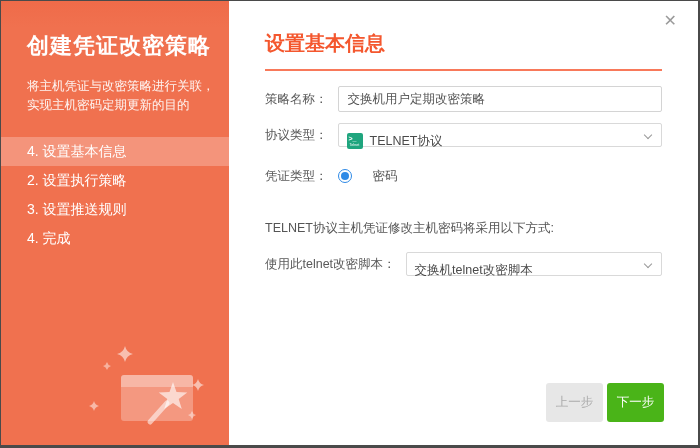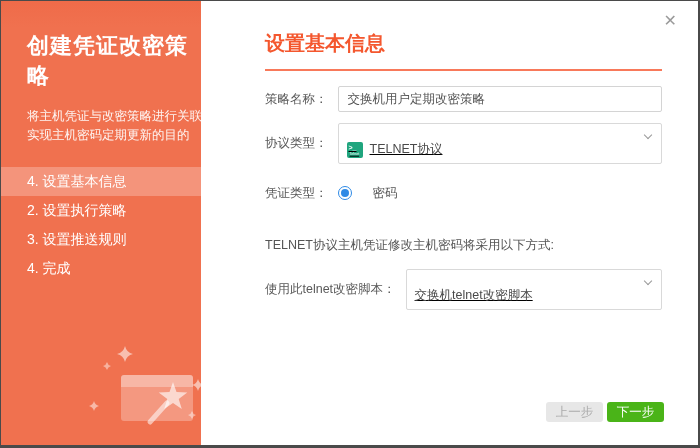"创建凭证改密策略" .sidebar { width: 200px -> 228px }
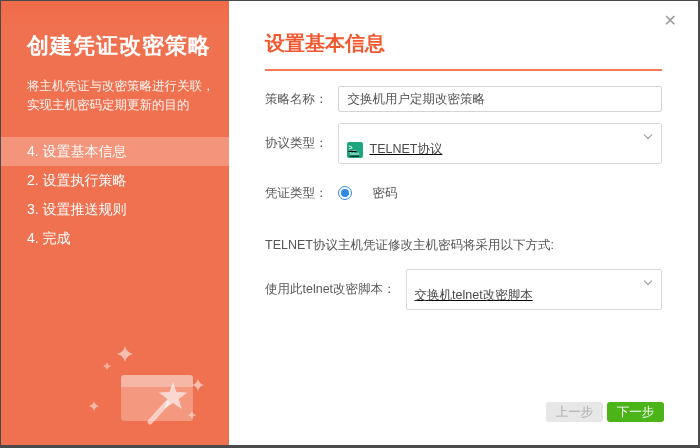"TELNET协议" .select-box { height: 41px -> 24px; text-decoration: underline -> none }
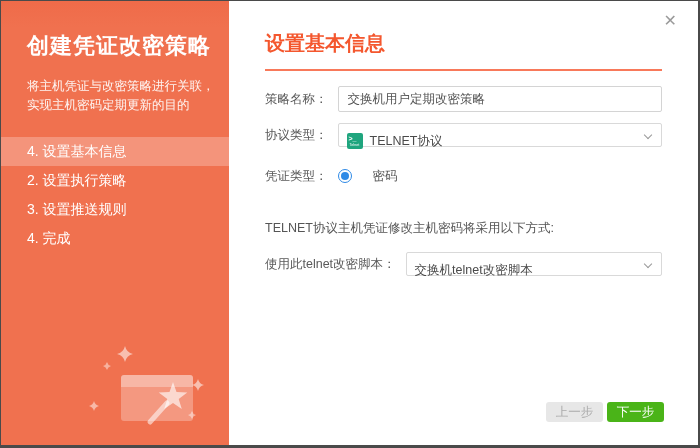"上一步" .btn { height: 20px -> 39px }
